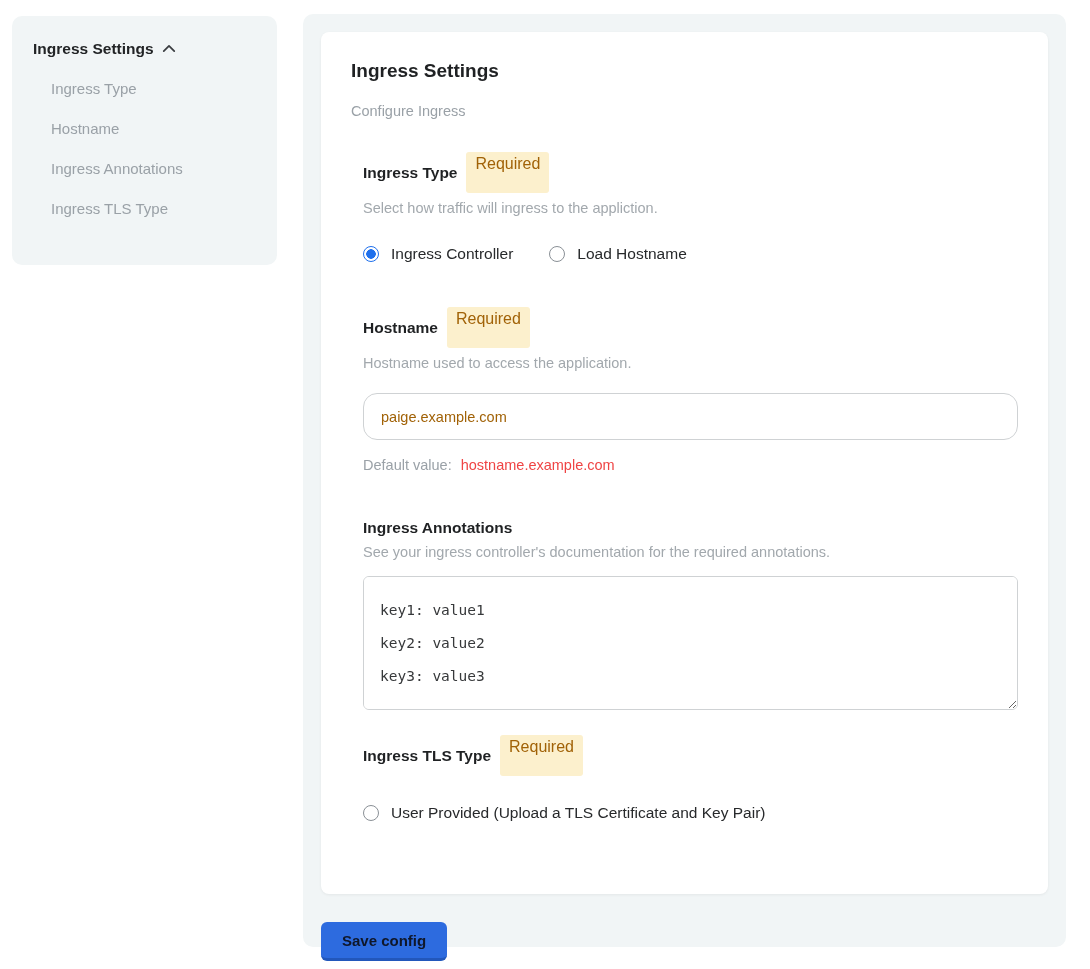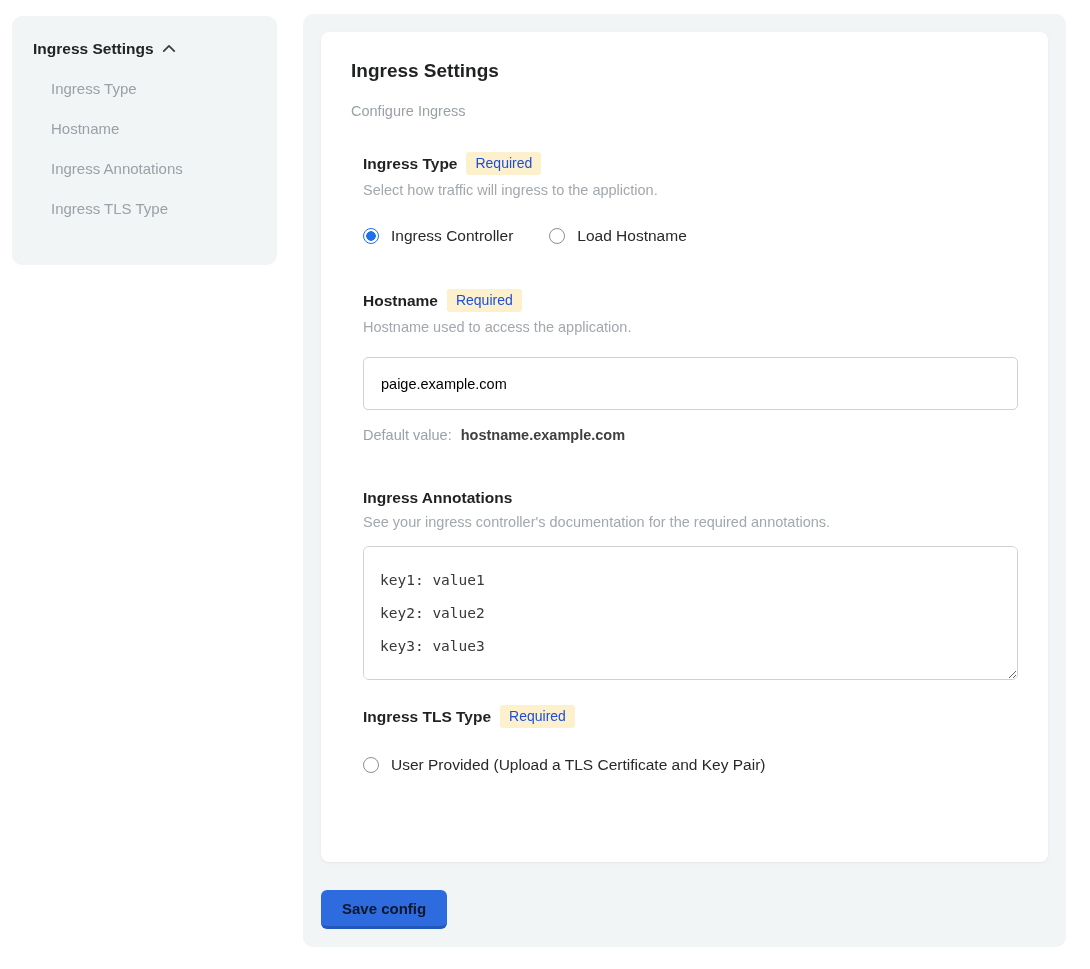"Required" .badge { color: #1d4ed8 -> #a16207; font-size: 14px -> 16px; padding: 3px 9px 4px 9px -> 3px 9px 20px 9px }
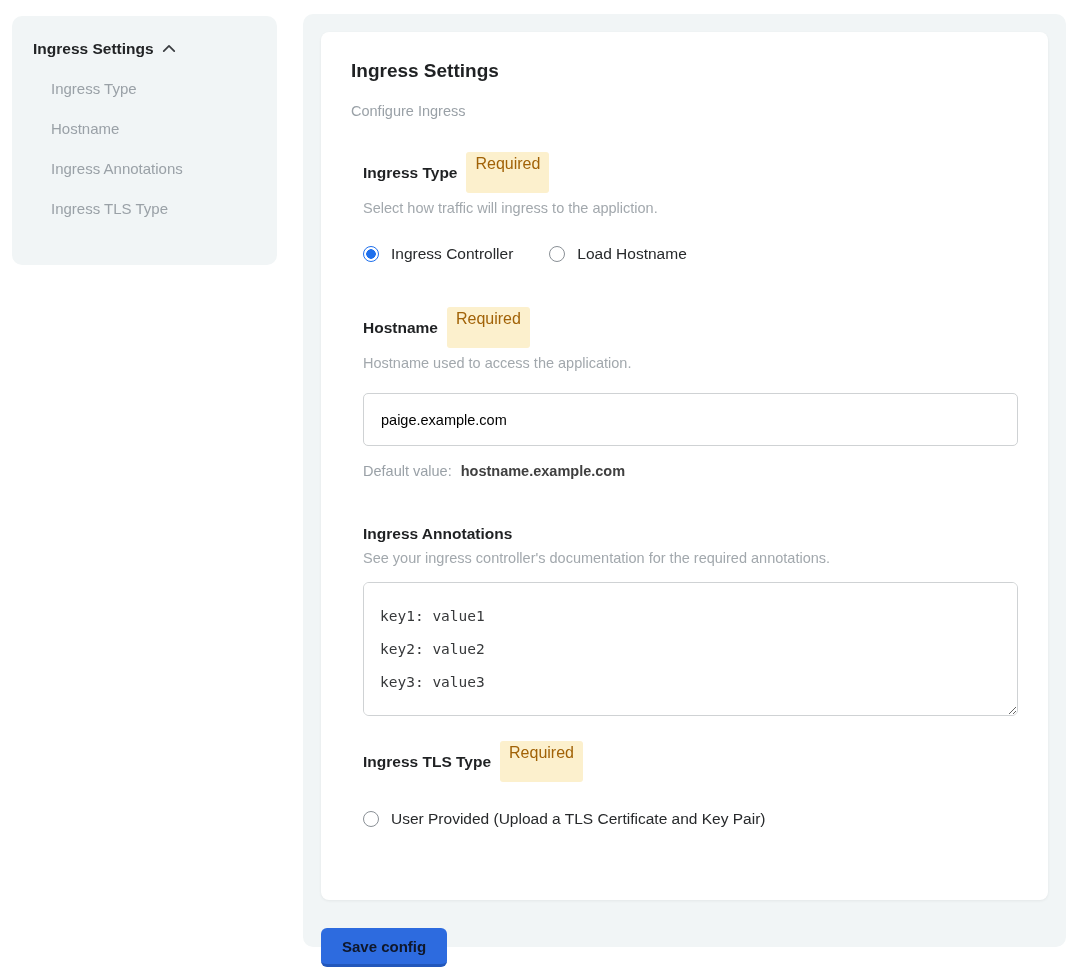"paige.example.com" .text-input { border-radius: 5px -> 14px; color: #000000 -> #a16207; height: 53px -> 47px }
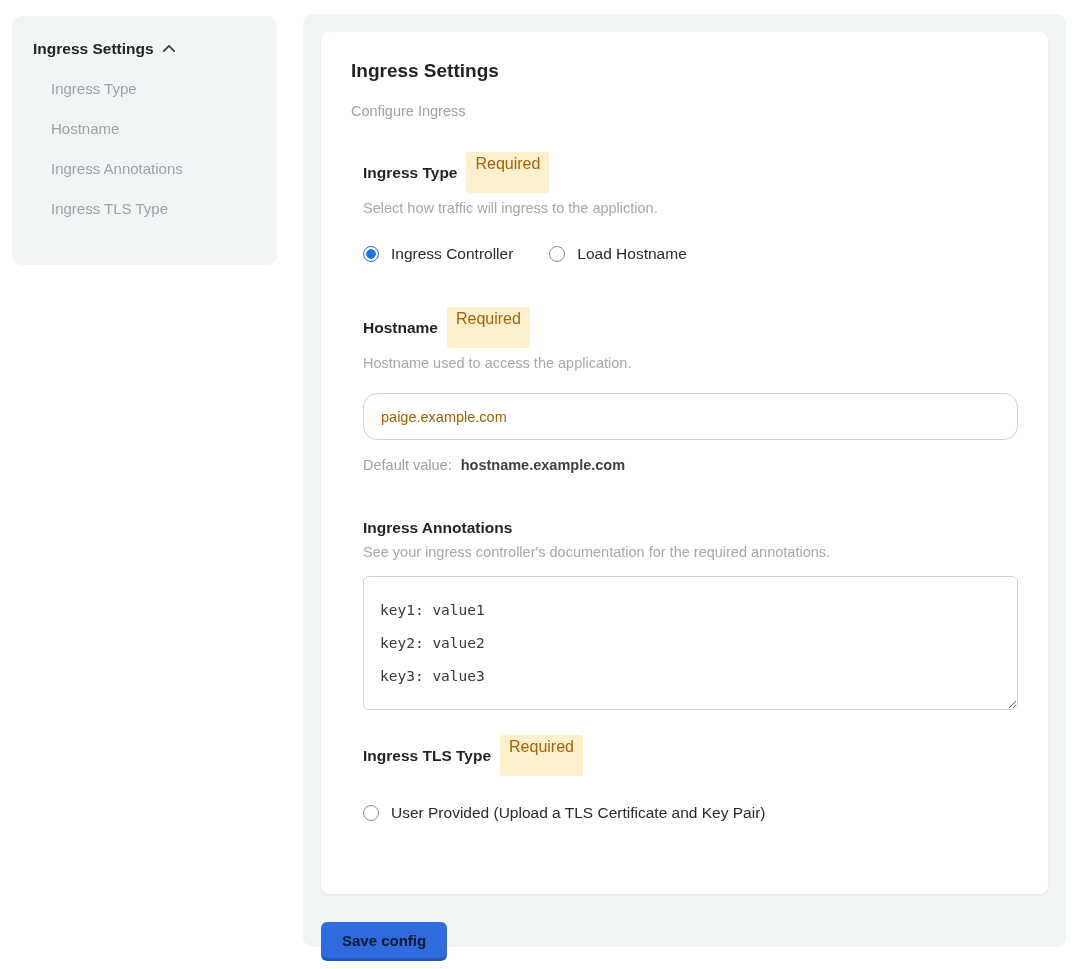"hostname.example.com" .default-value { color: #404040 -> #ef4444; font-weight: bold -> normal }
